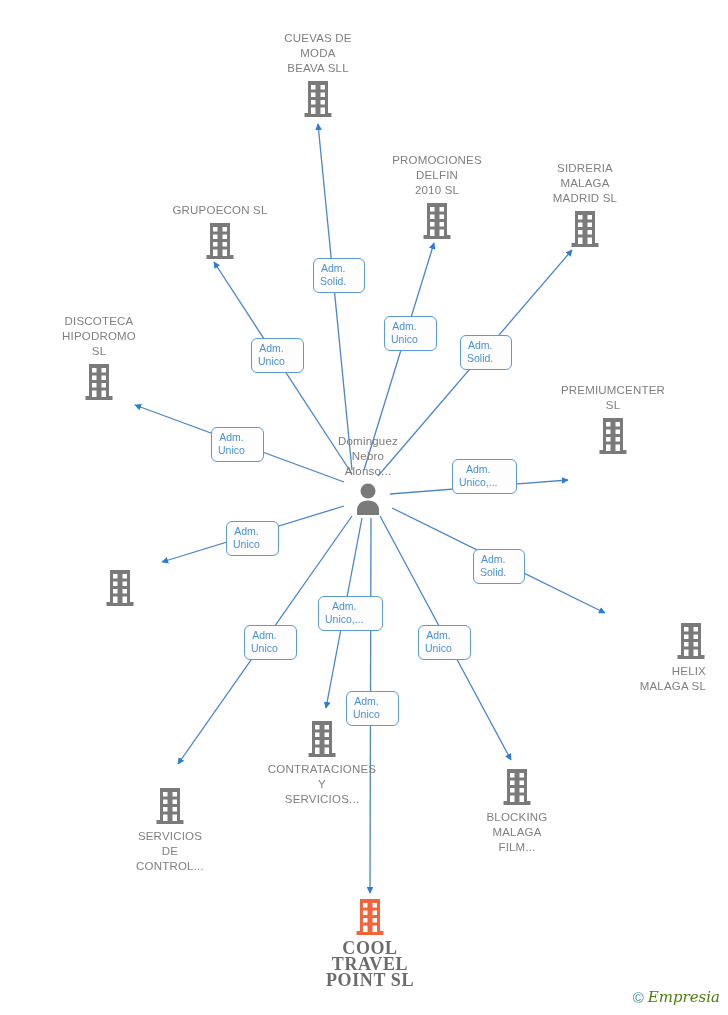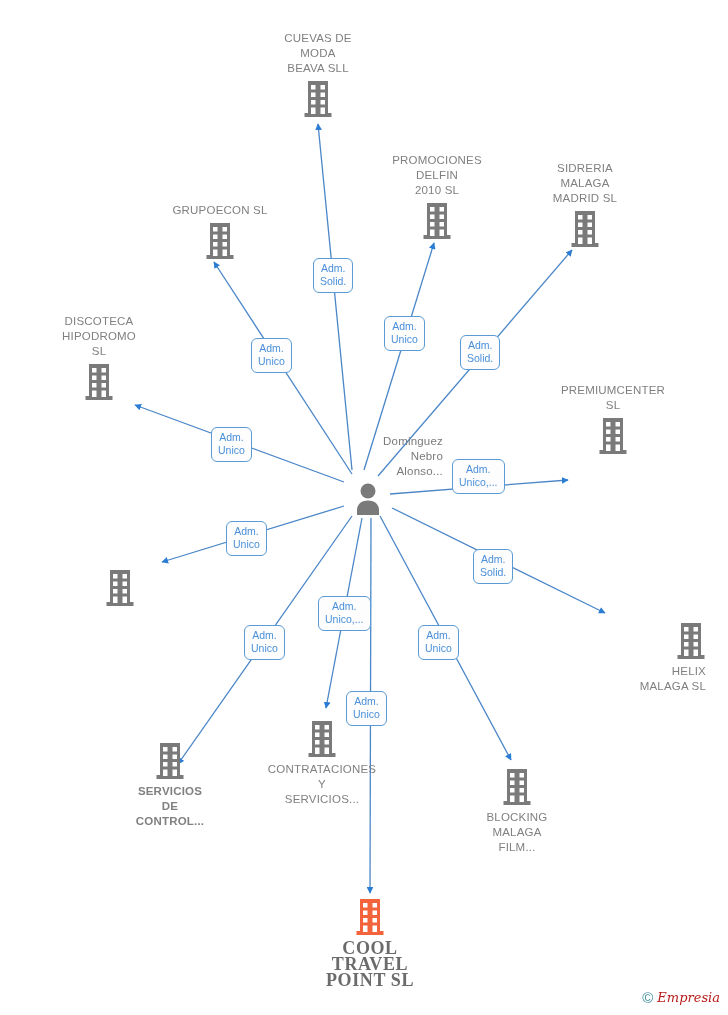"Adm." .edge-label { padding: 3px 6px 4px 6px -> 3px 18px 4px 6px }
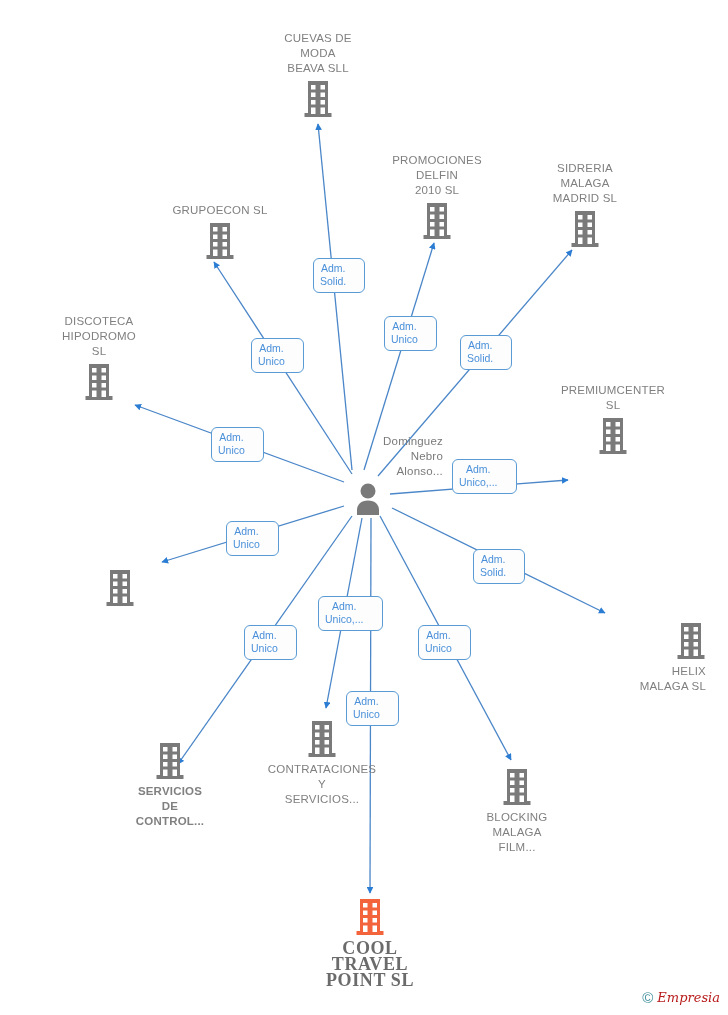"Dominguez" .node-label.person { text-align: right -> none }
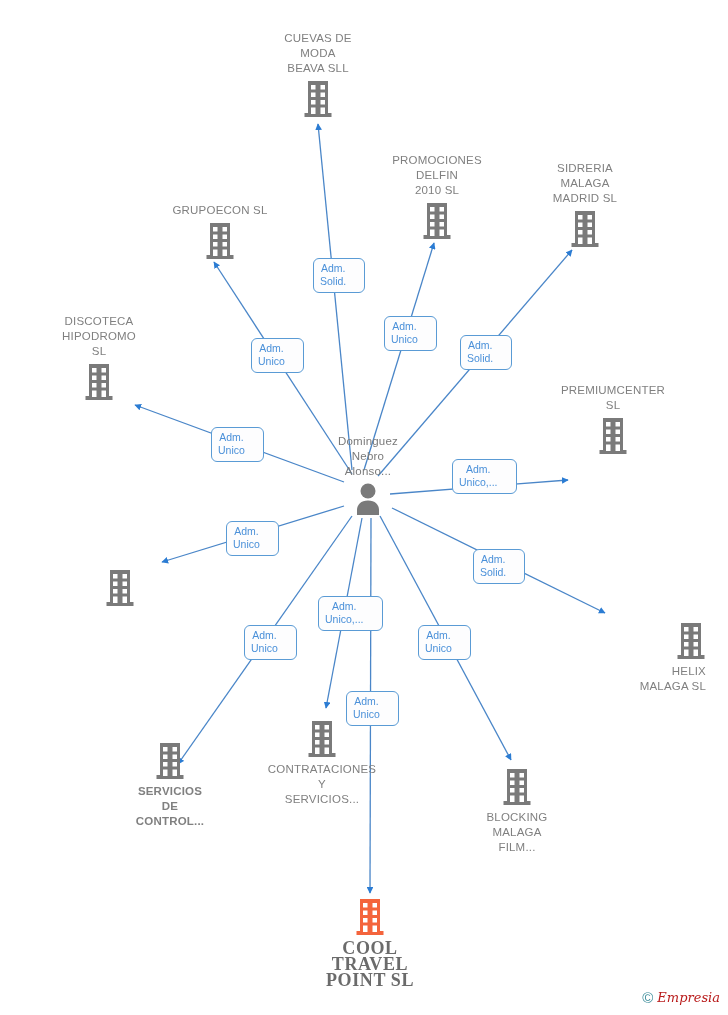"SERVICIOS" div.node { font-weight: bold -> none; top: 741px -> 786px }
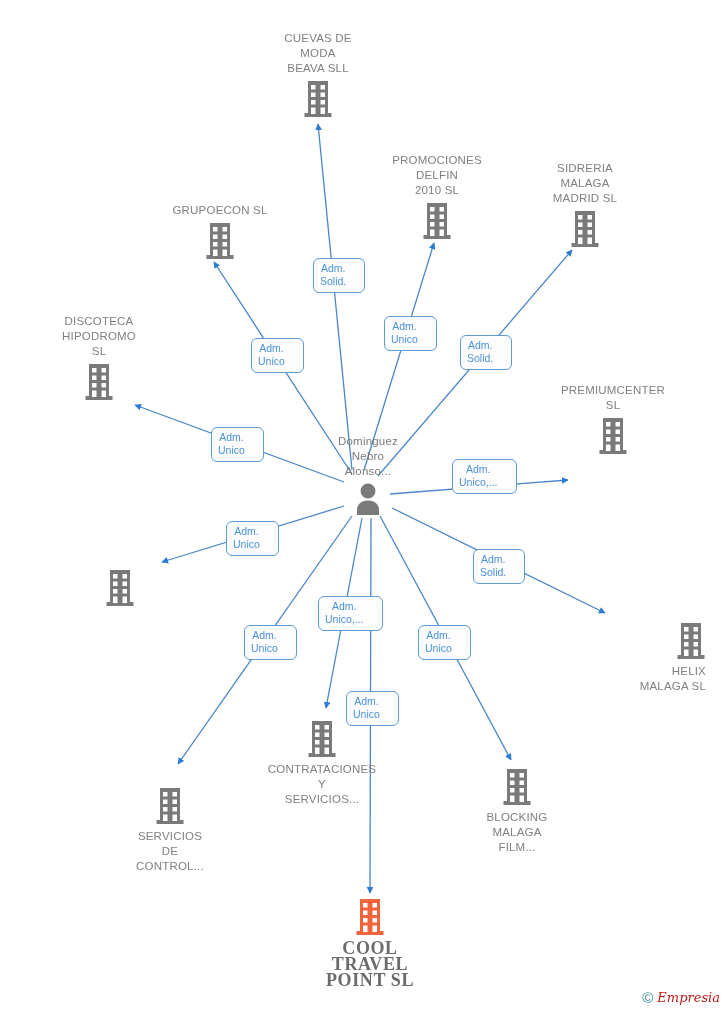"Empresia" .wm-text { color: #b91c1c -> #4d7c0f; font-size: 13px -> 15px }
